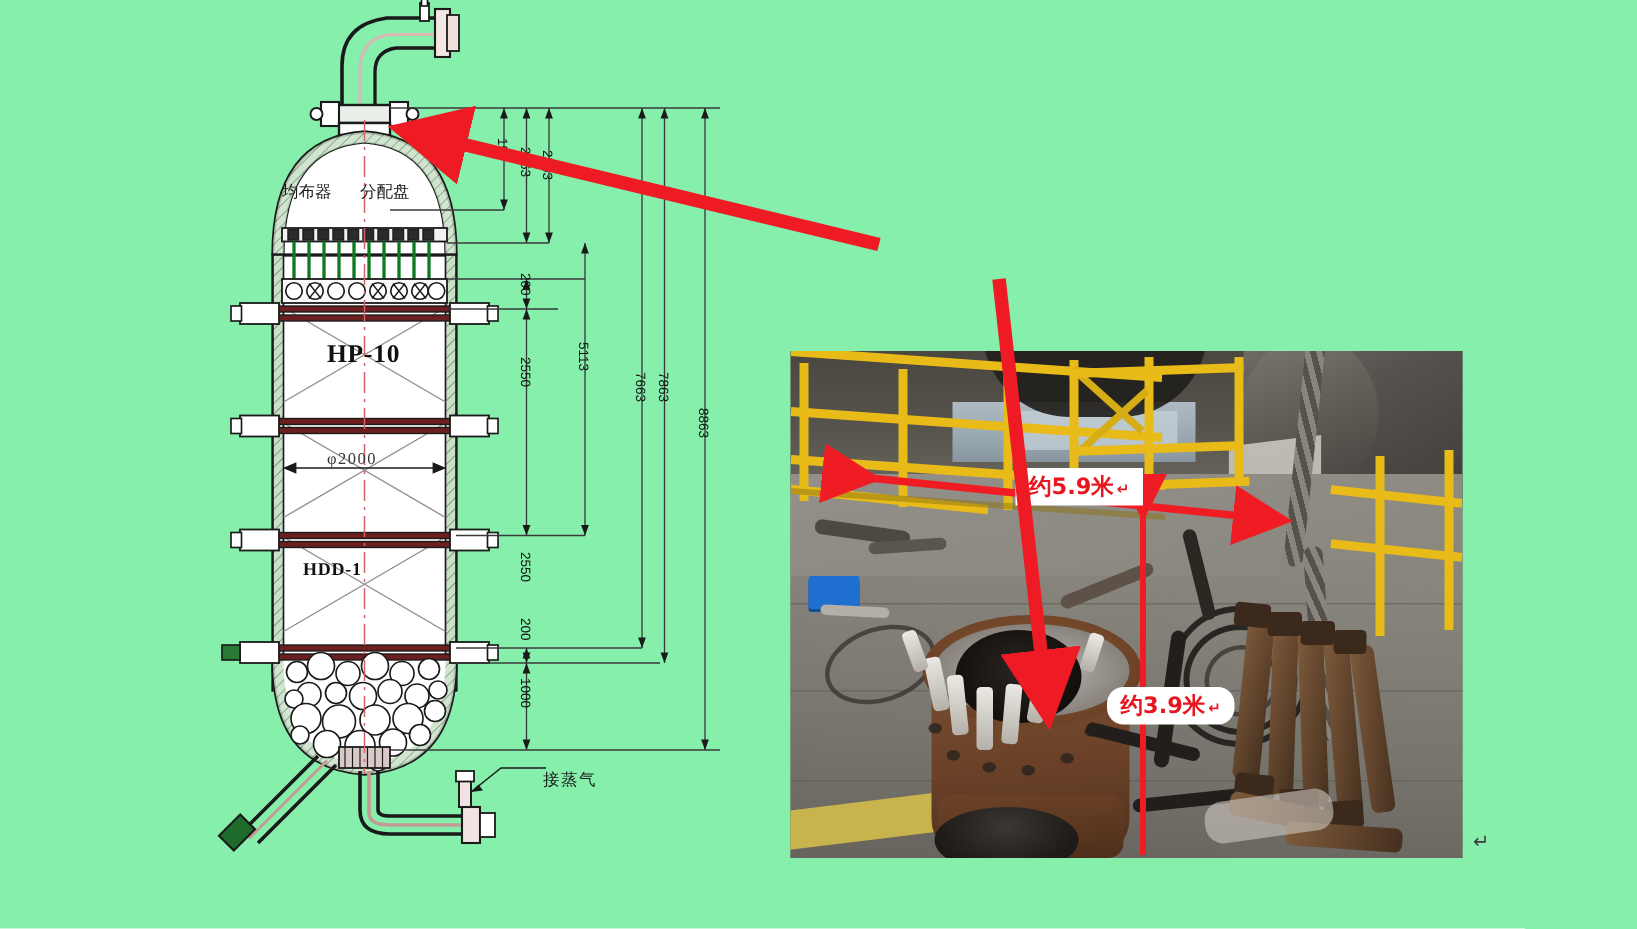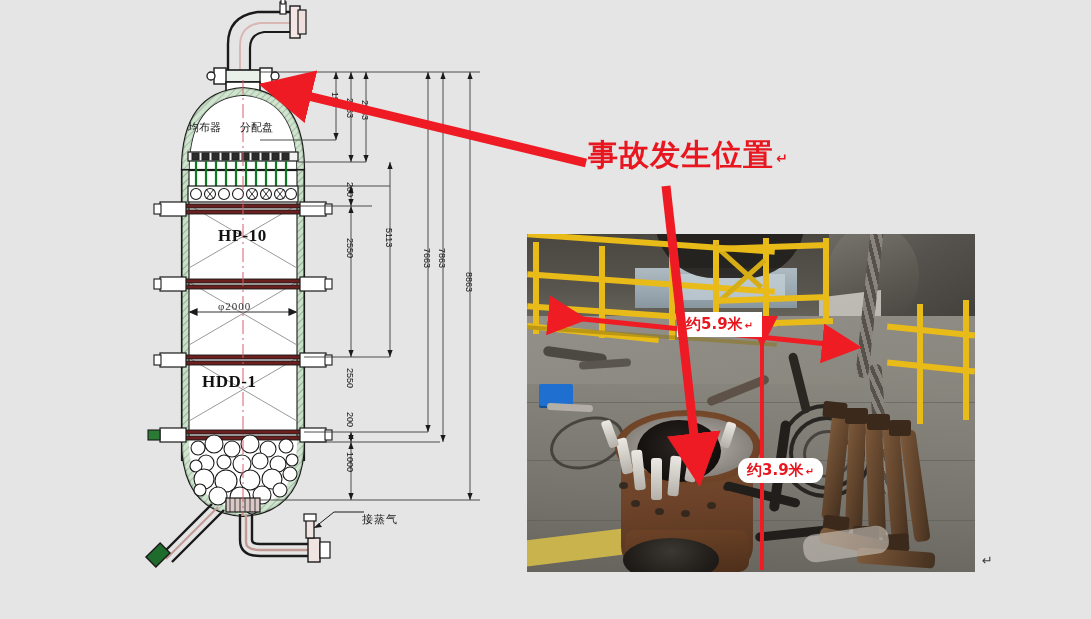"均布器" #slide { background: #e5e5e5 -> #86efac }
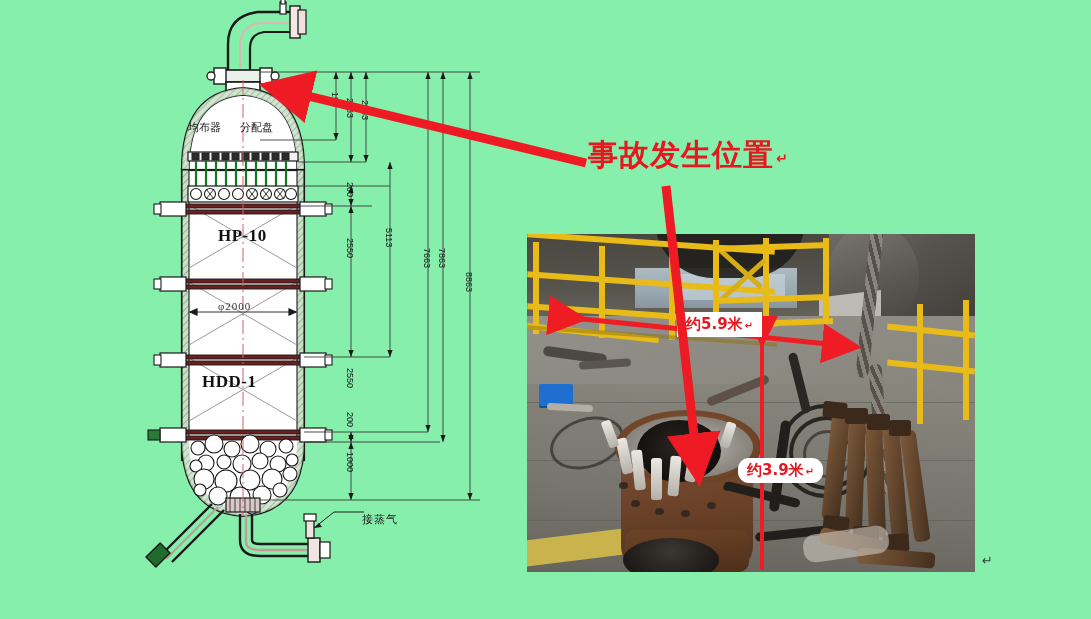"事故发生位置 ↵" div.abs { html: <div> <span>事故发生位置</span><span>↵</span> </div> -> none }
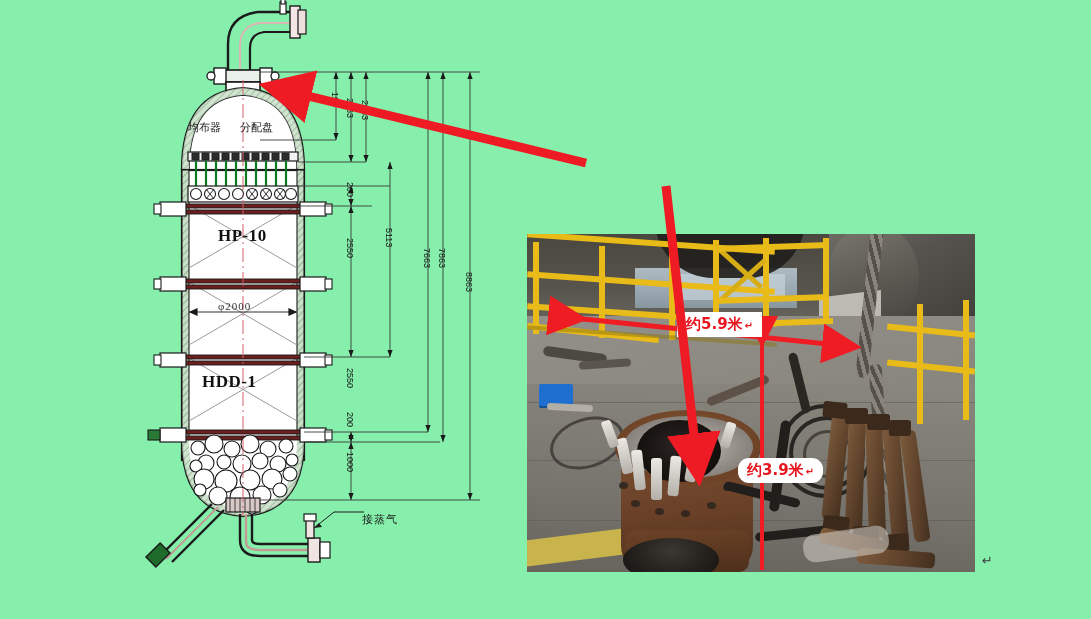"HDD-1" div.abs { font-size: 17px -> 12px }
